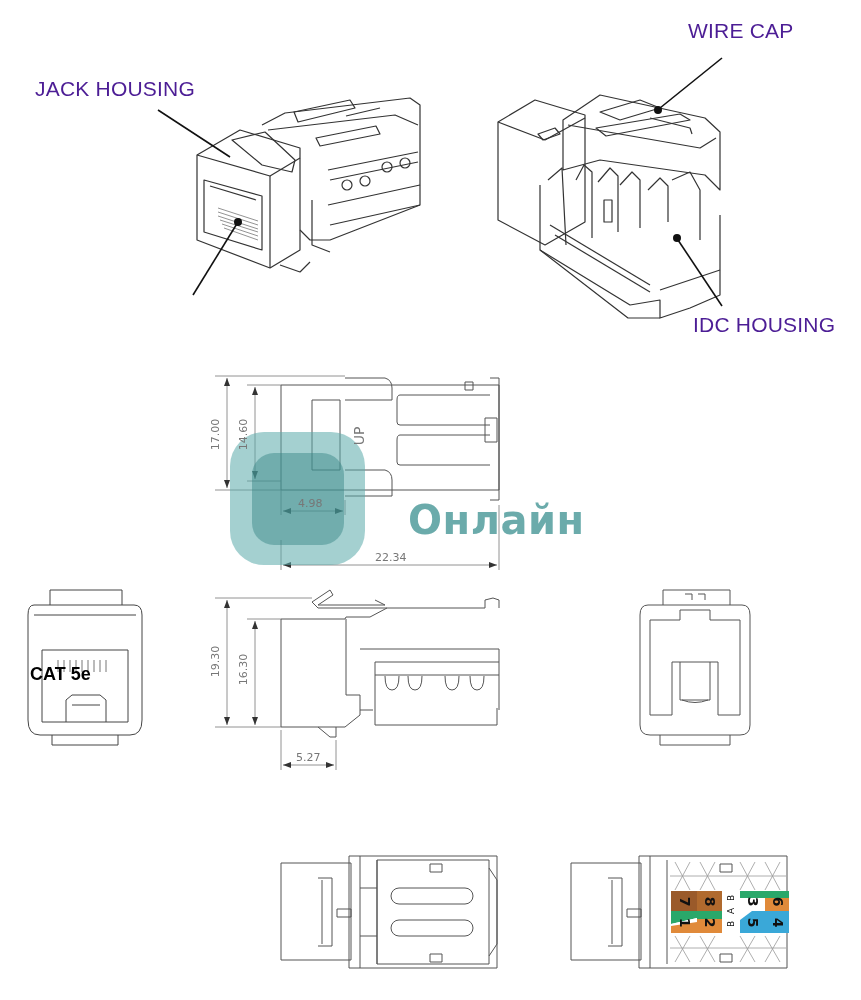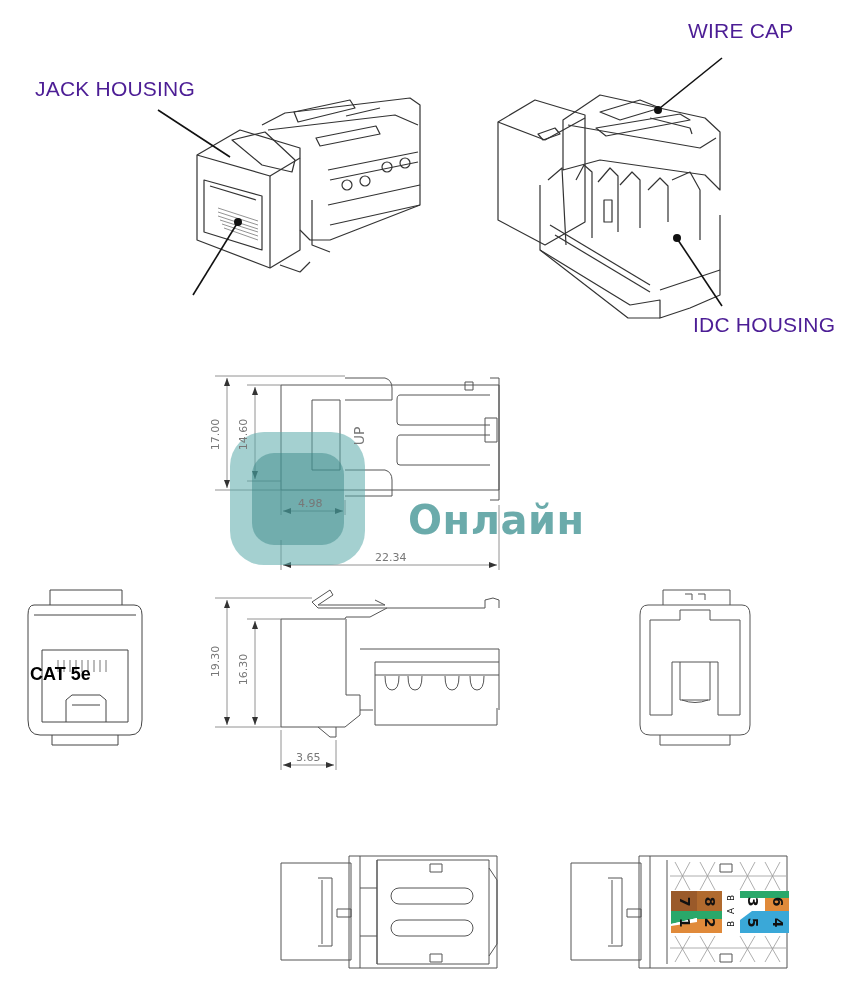"3.65" div.dim { text: 3.65 -> 5.27 }
